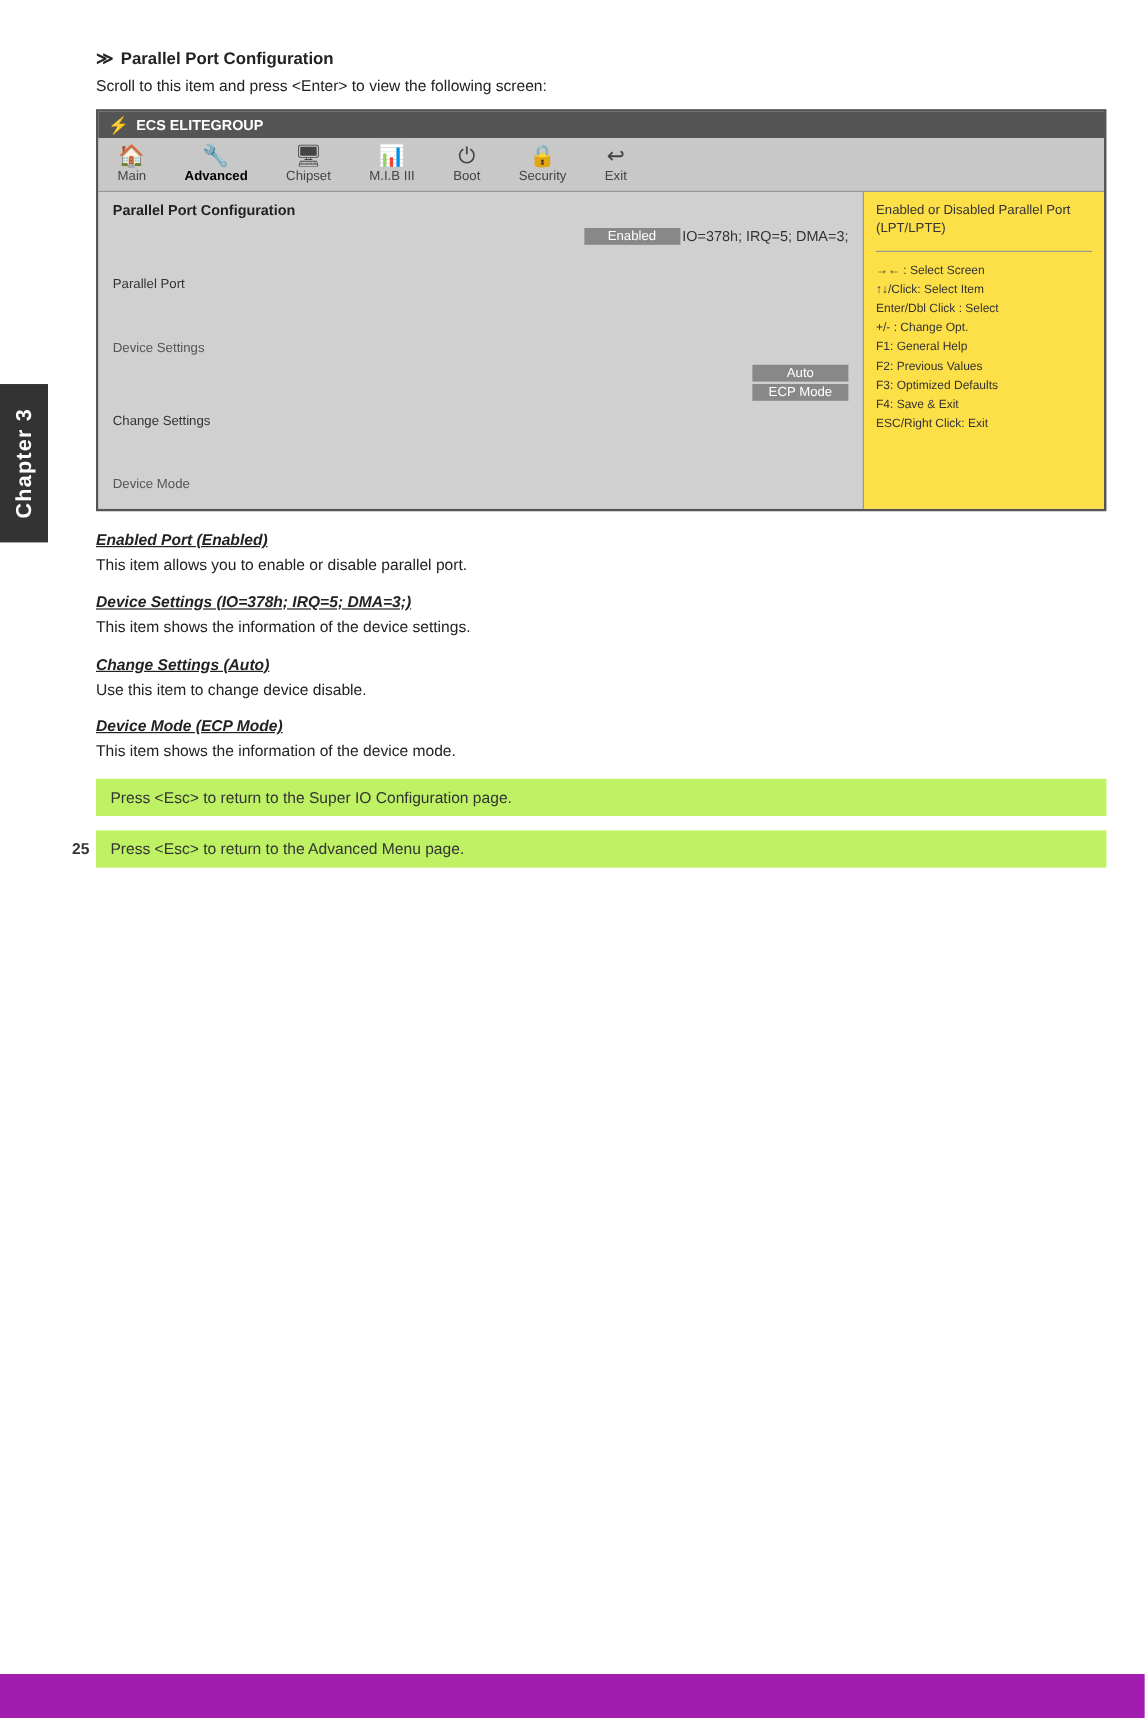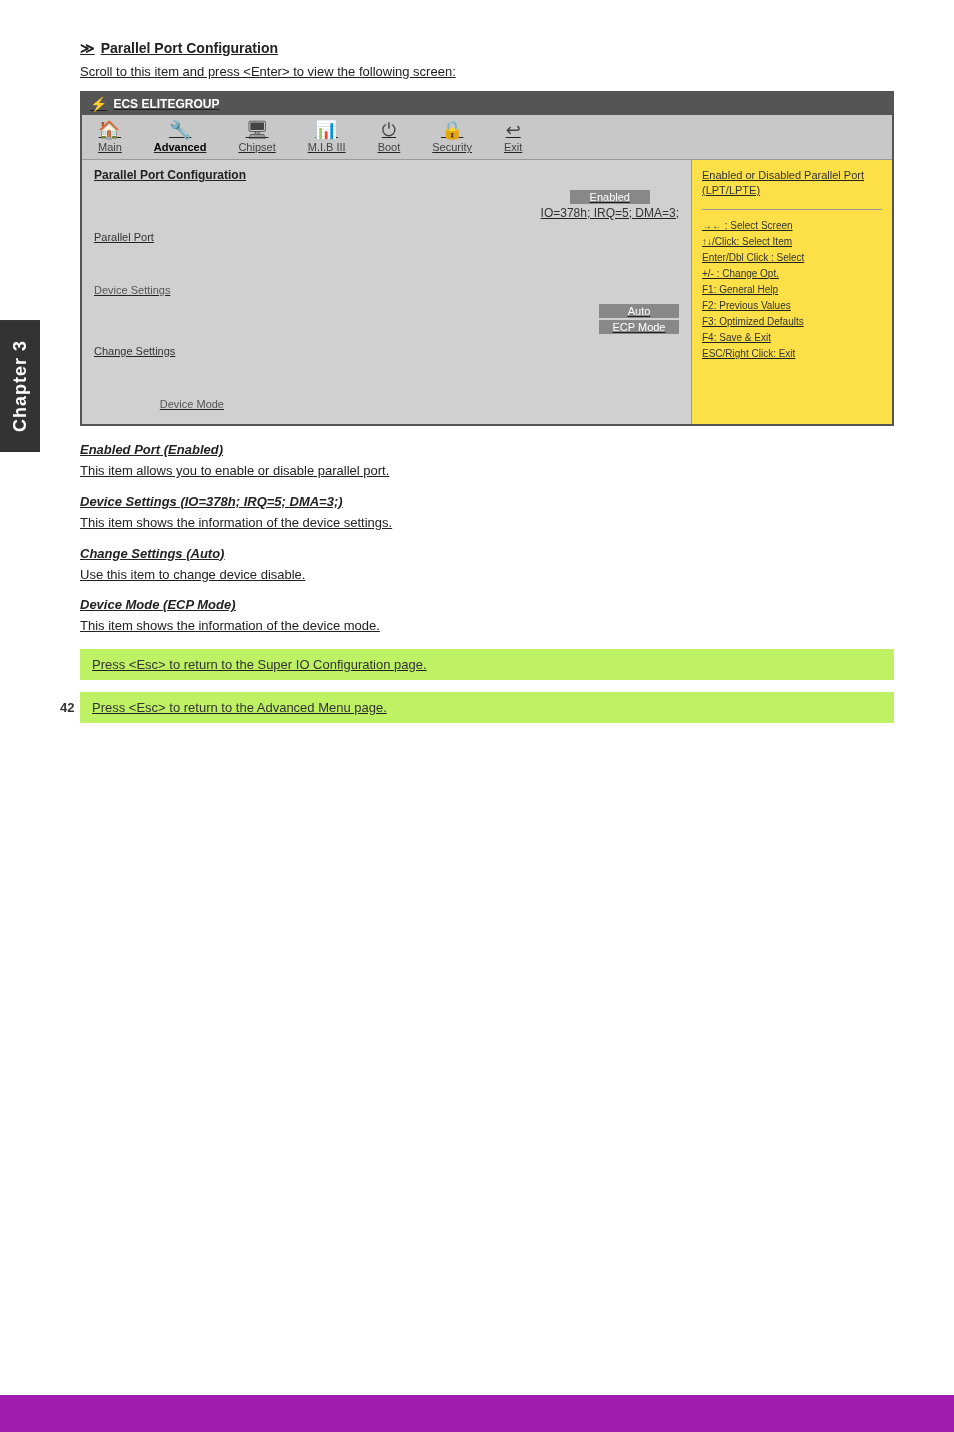"Parallel Port Configuration" .page-container { padding: 40px 60px 40px 80px -> 40px 32px 40px 80px; text-decoration: underline -> none }
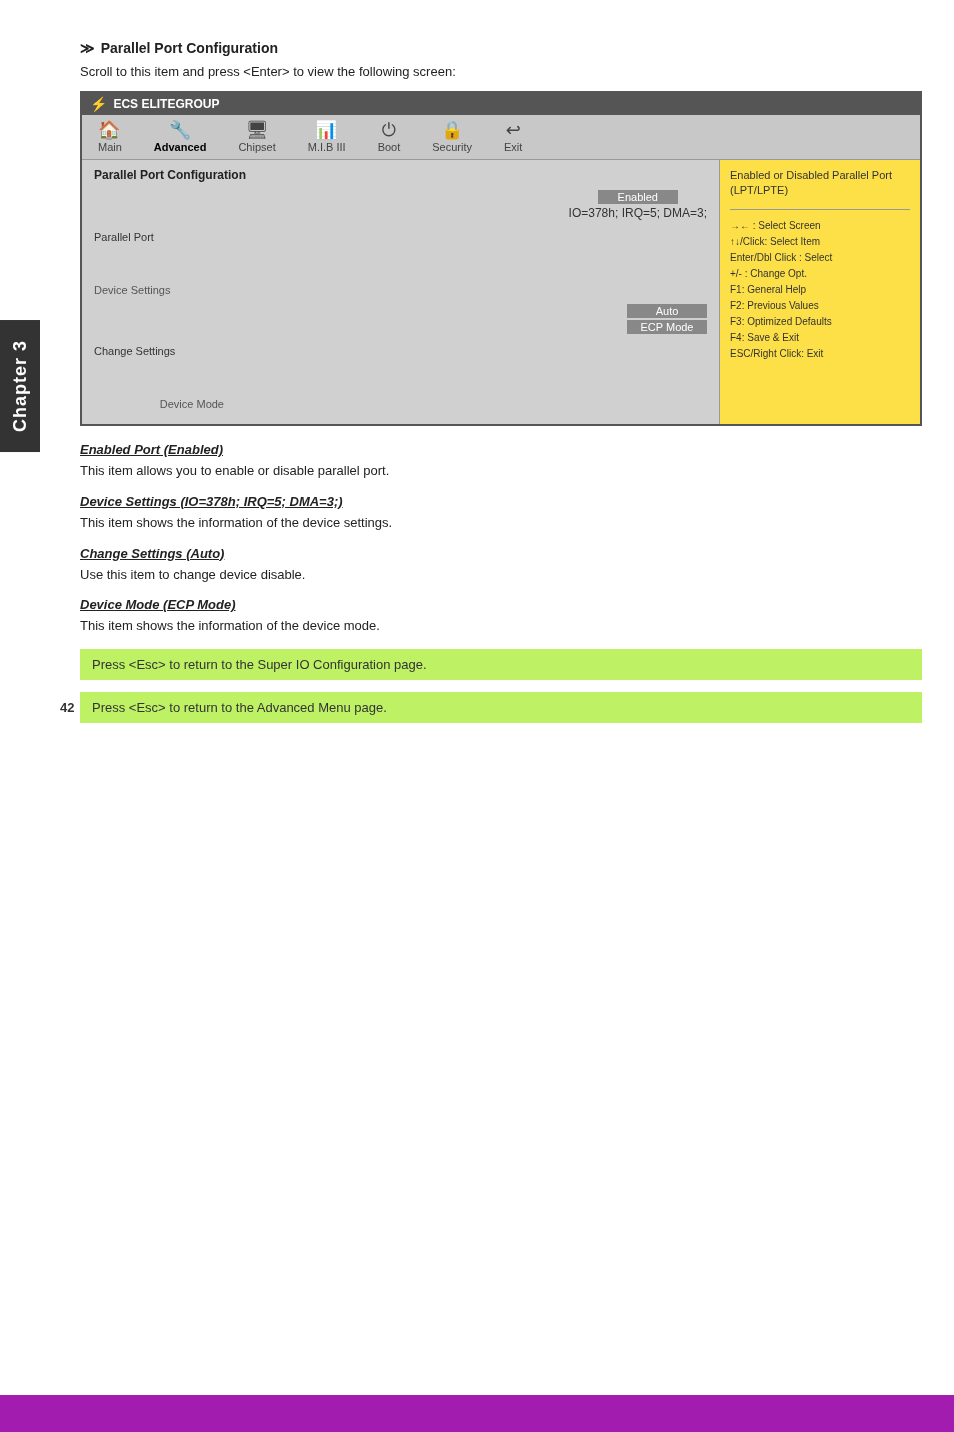"Enabled" div { flex-direction: column -> none }
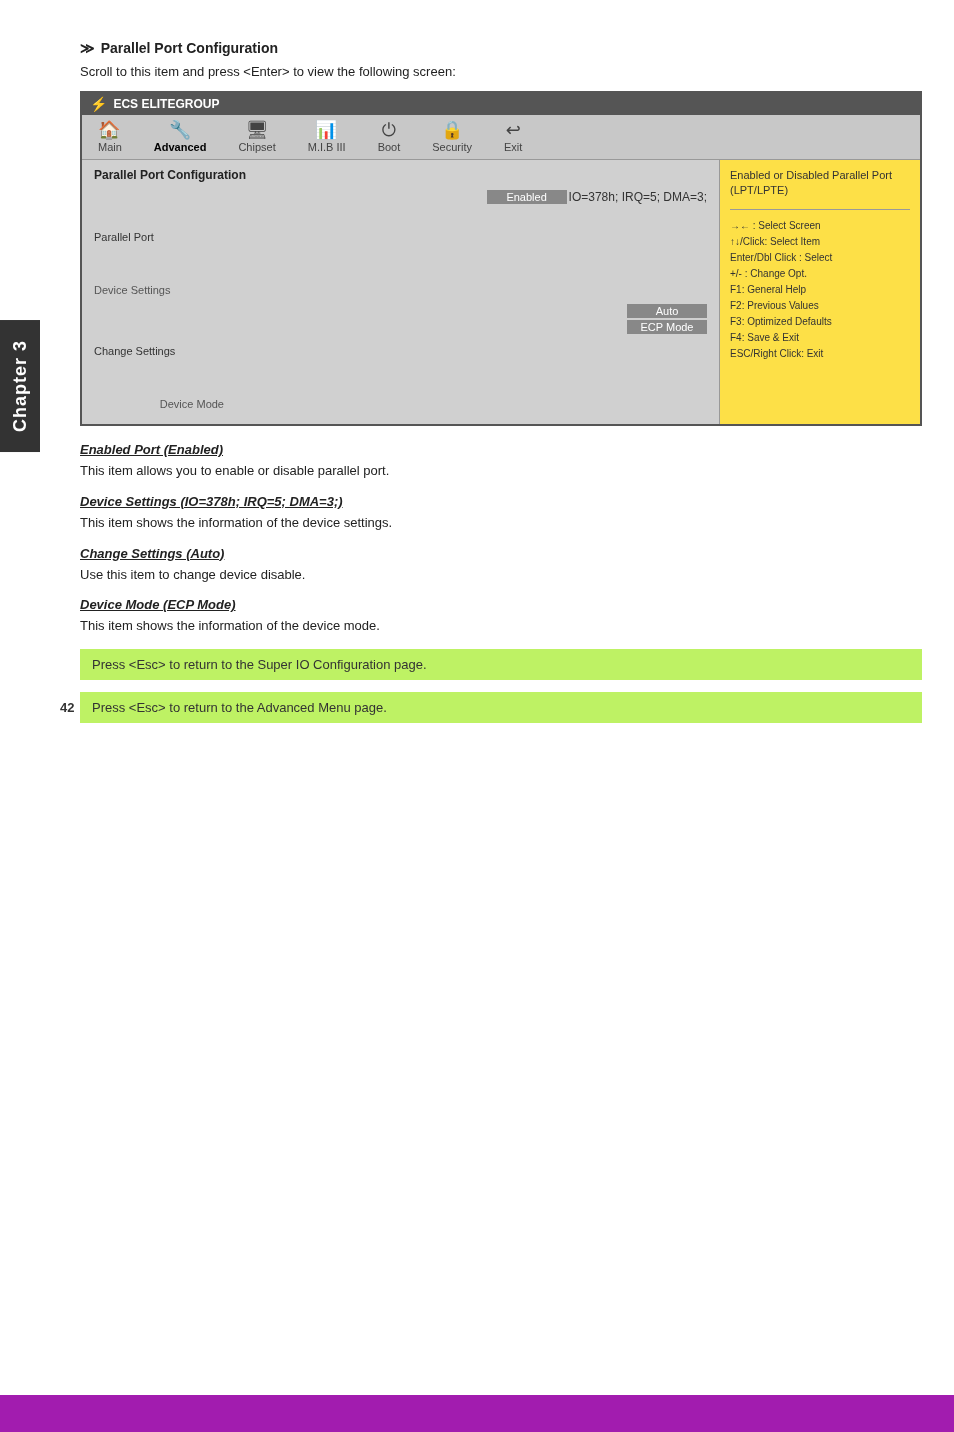"Device Mode" div.bios-item-label { text-align: right -> none }
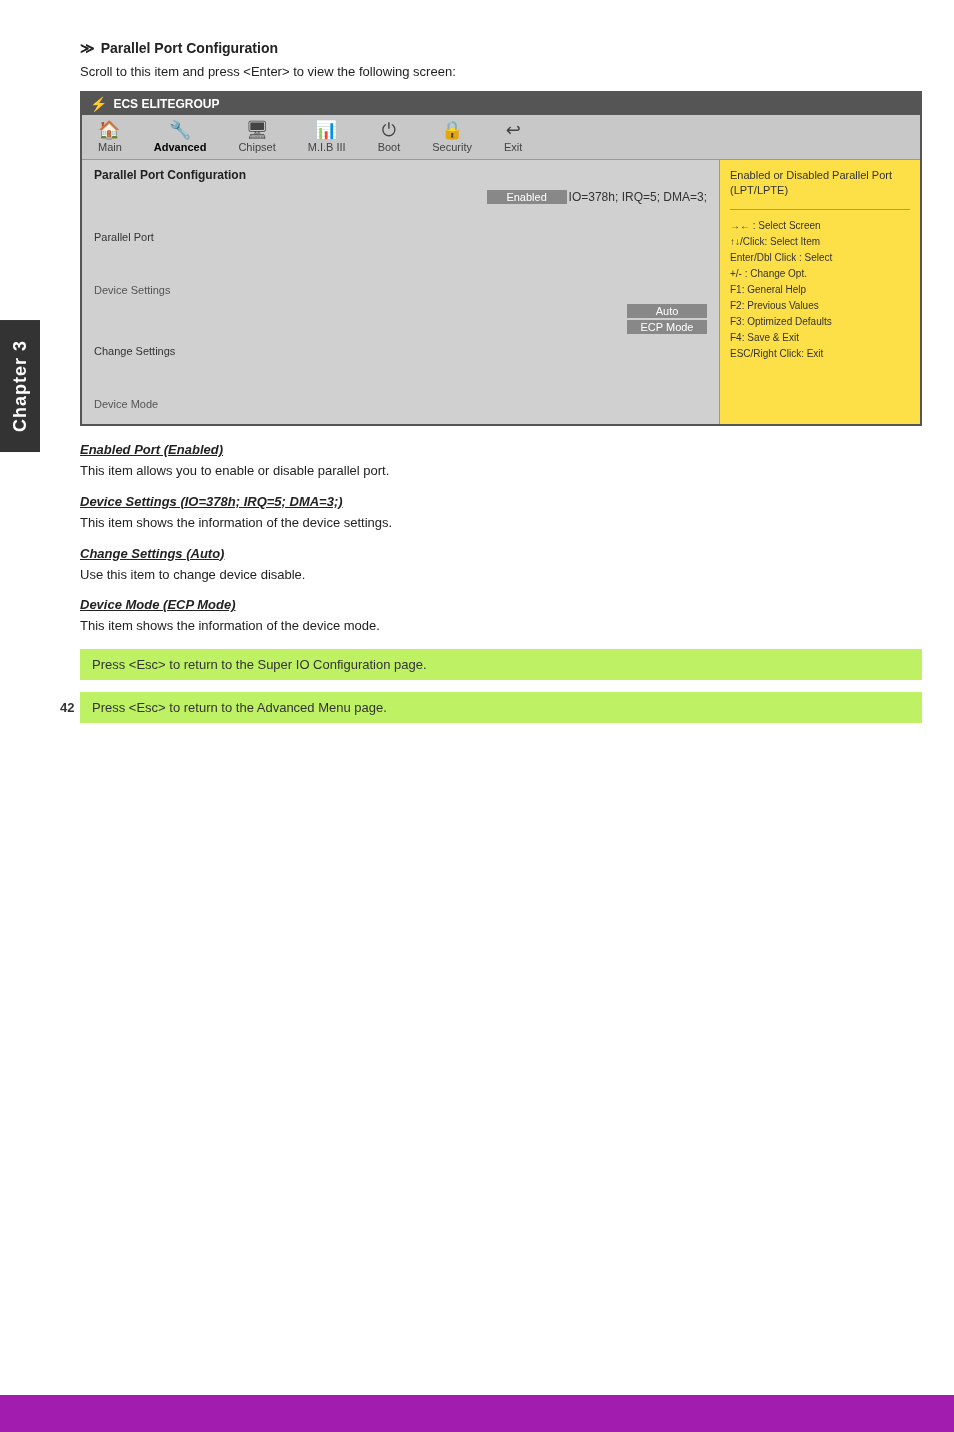"42" div.page-number { text: 42 -> 25 }
